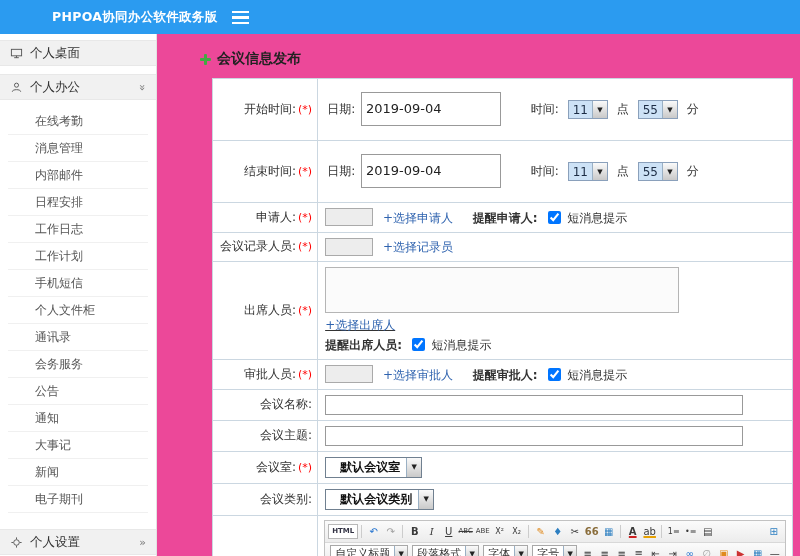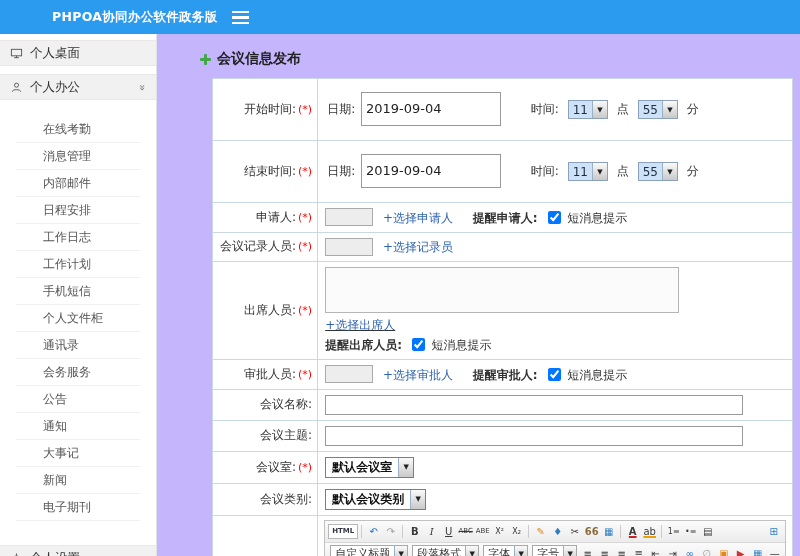"会议信息发布" .content { background: #c4b5fd -> #ec4899 }
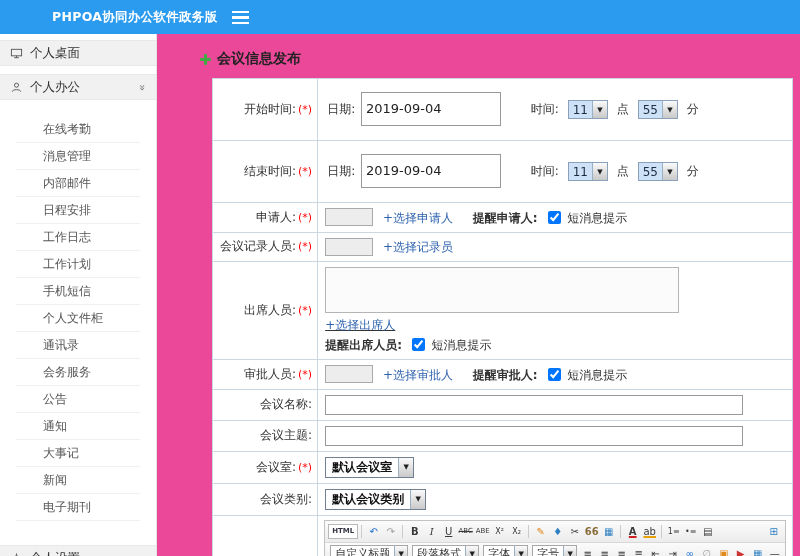"在线考勤" .slist { padding: 16px -> 8px }
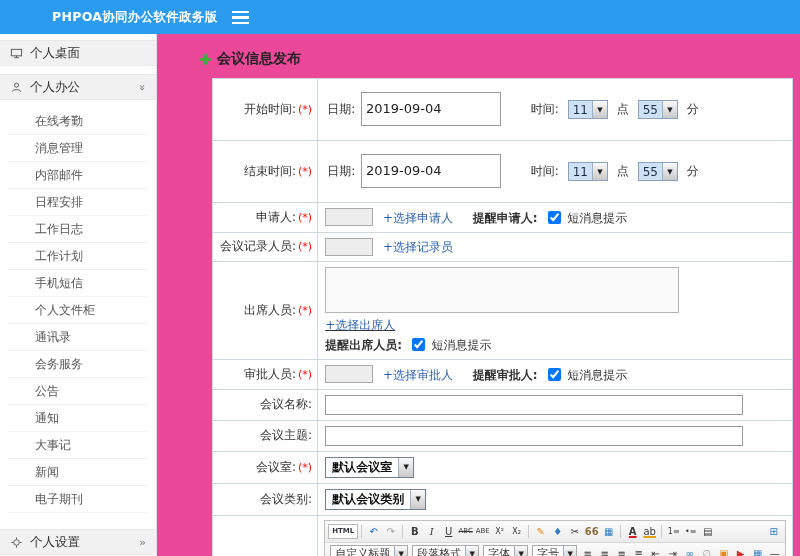"默认会议室" .bsel .val { margin-left: none -> 8px }
